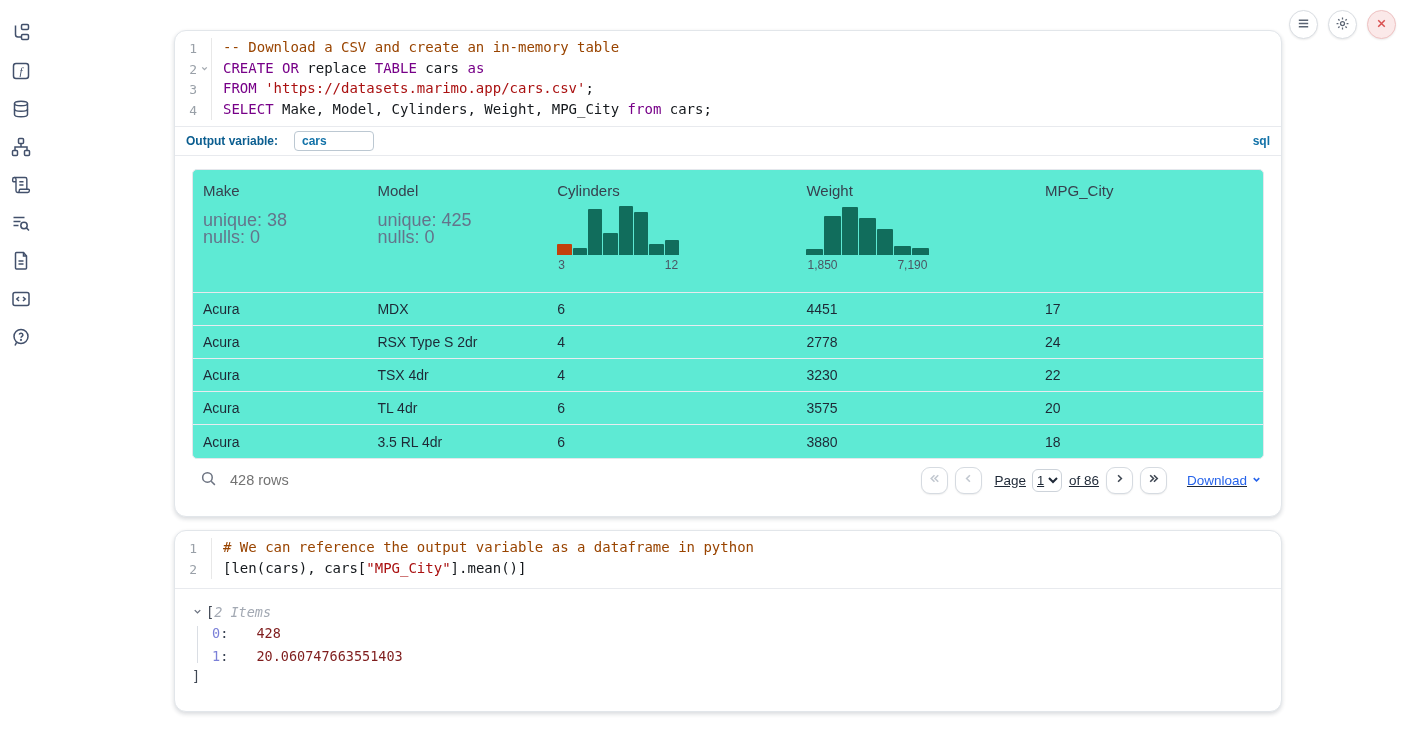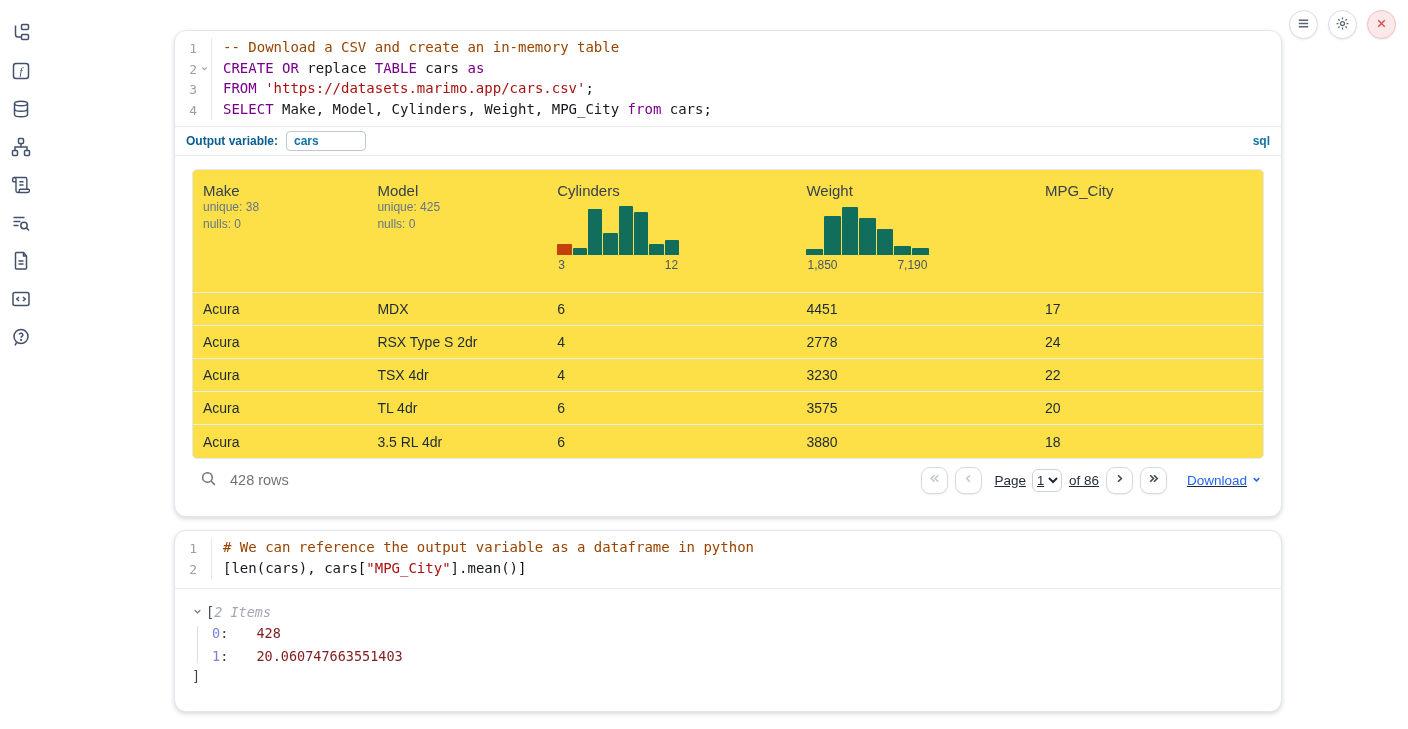"Output variable:" .outvar-row { gap: 8px -> 16px }
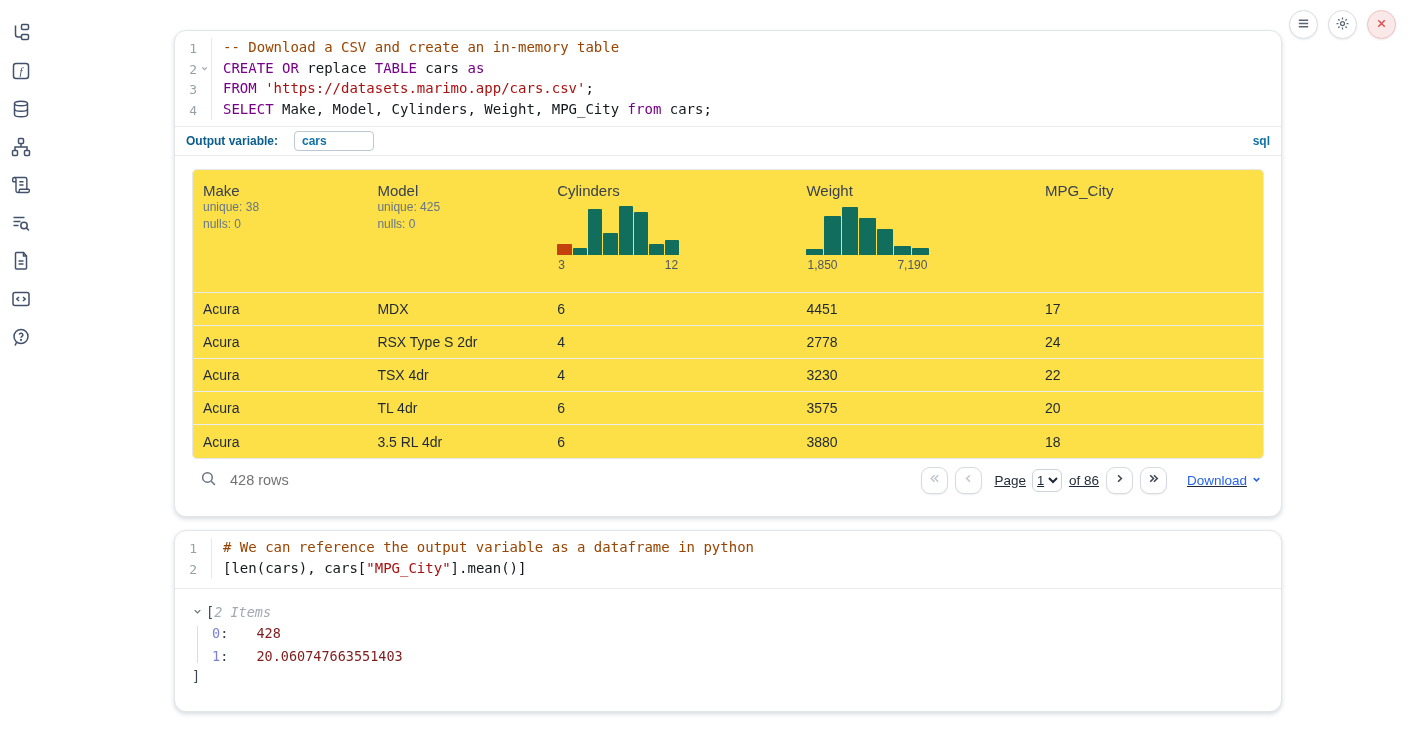"Make" .dtable { background: #fde047 -> #5eead4 }
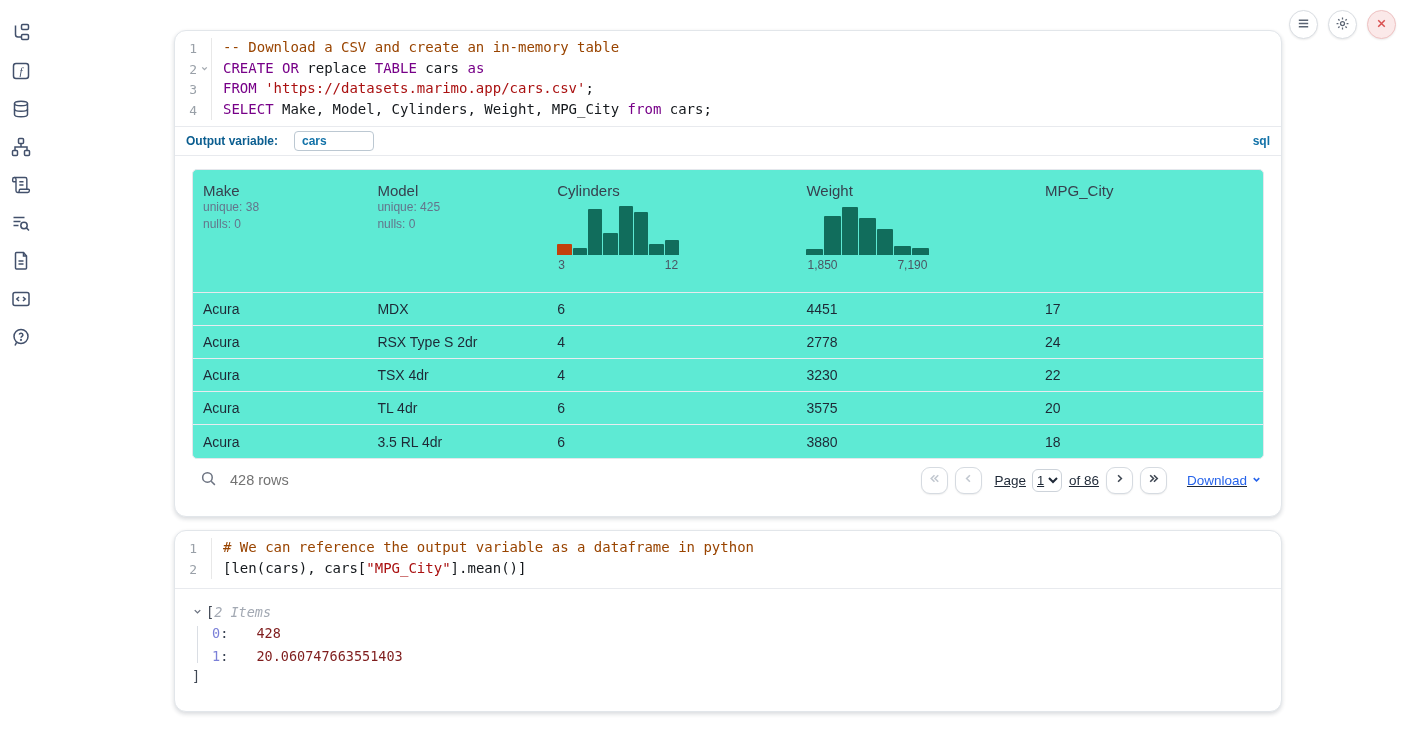"unique: 38" .col-stats { font-size: 12px -> 18px; margin-top: none -> 13px }
